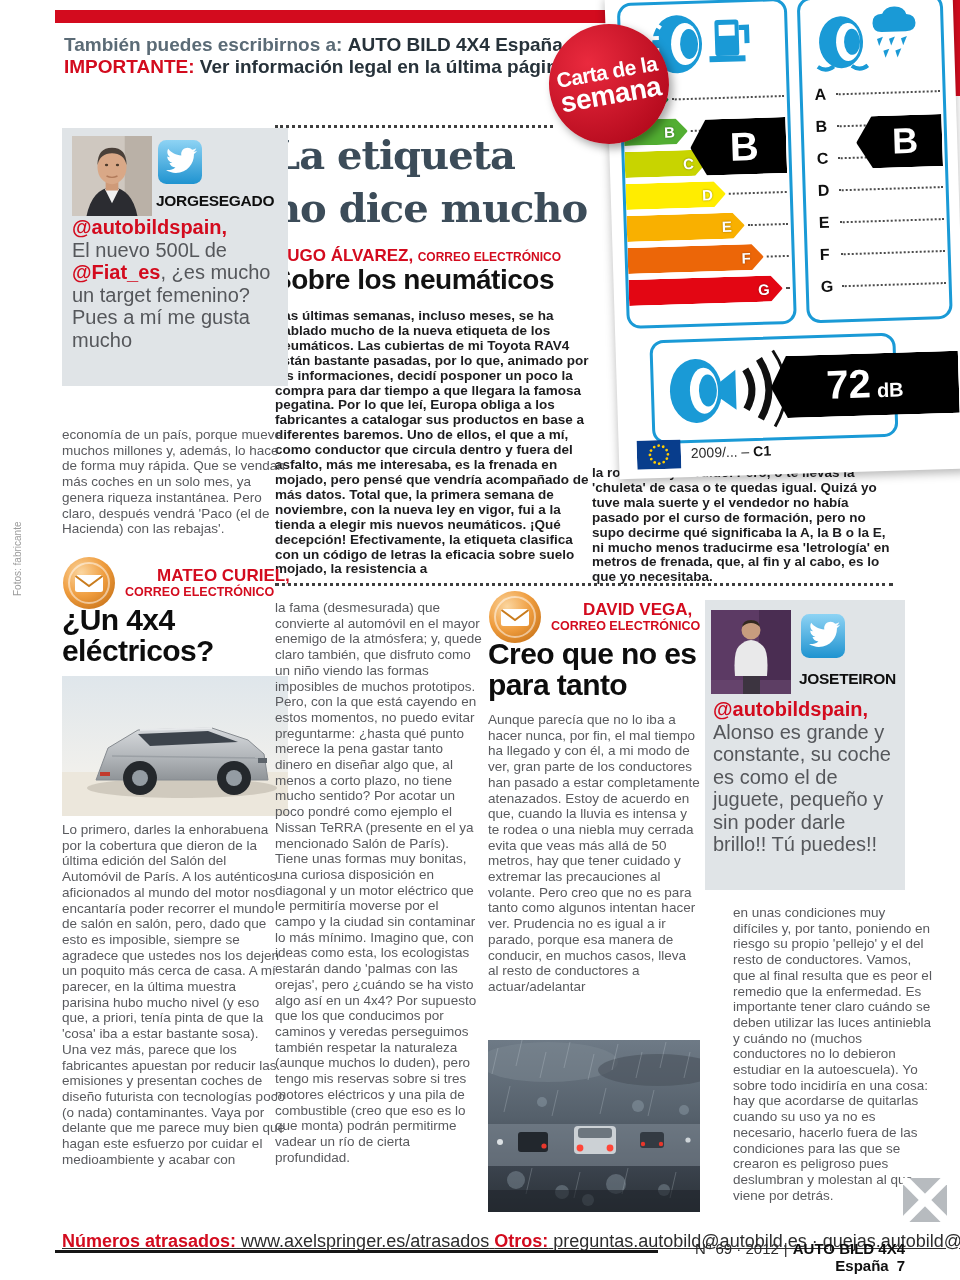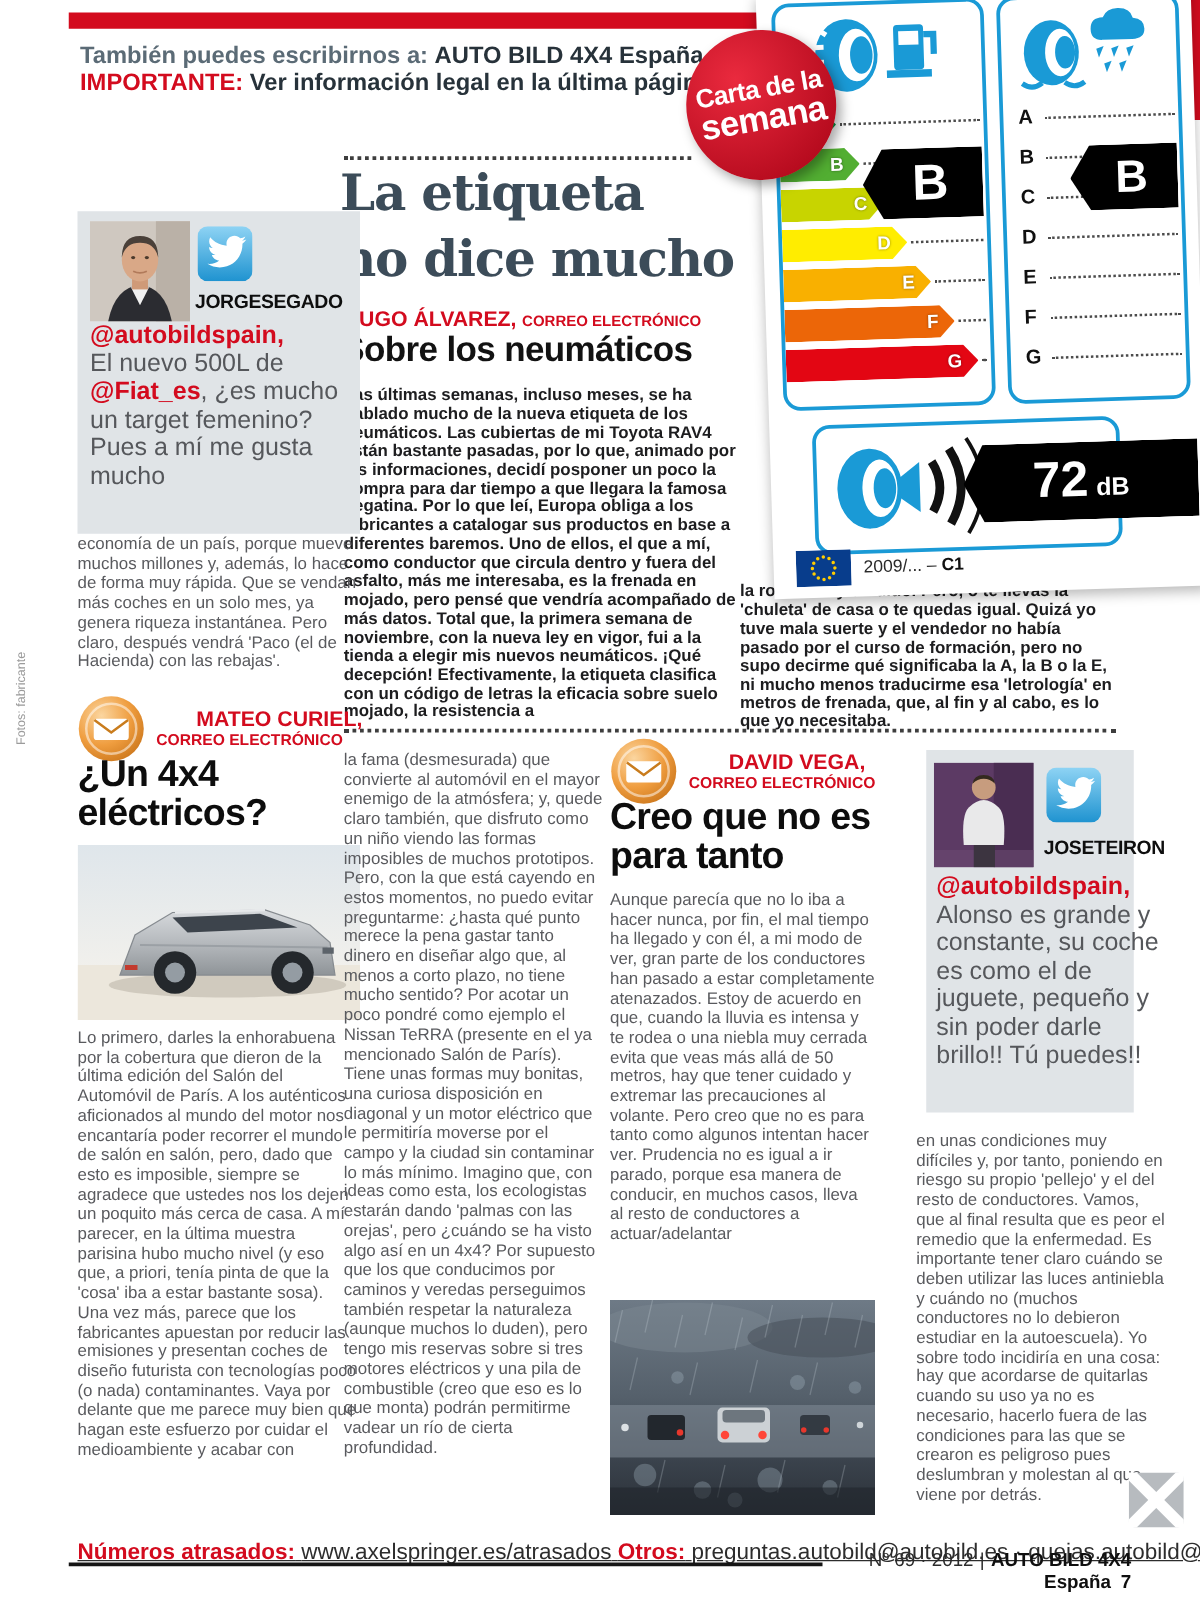"JORGESEGADO" #tweet1 { margin-top: 41px -> none }
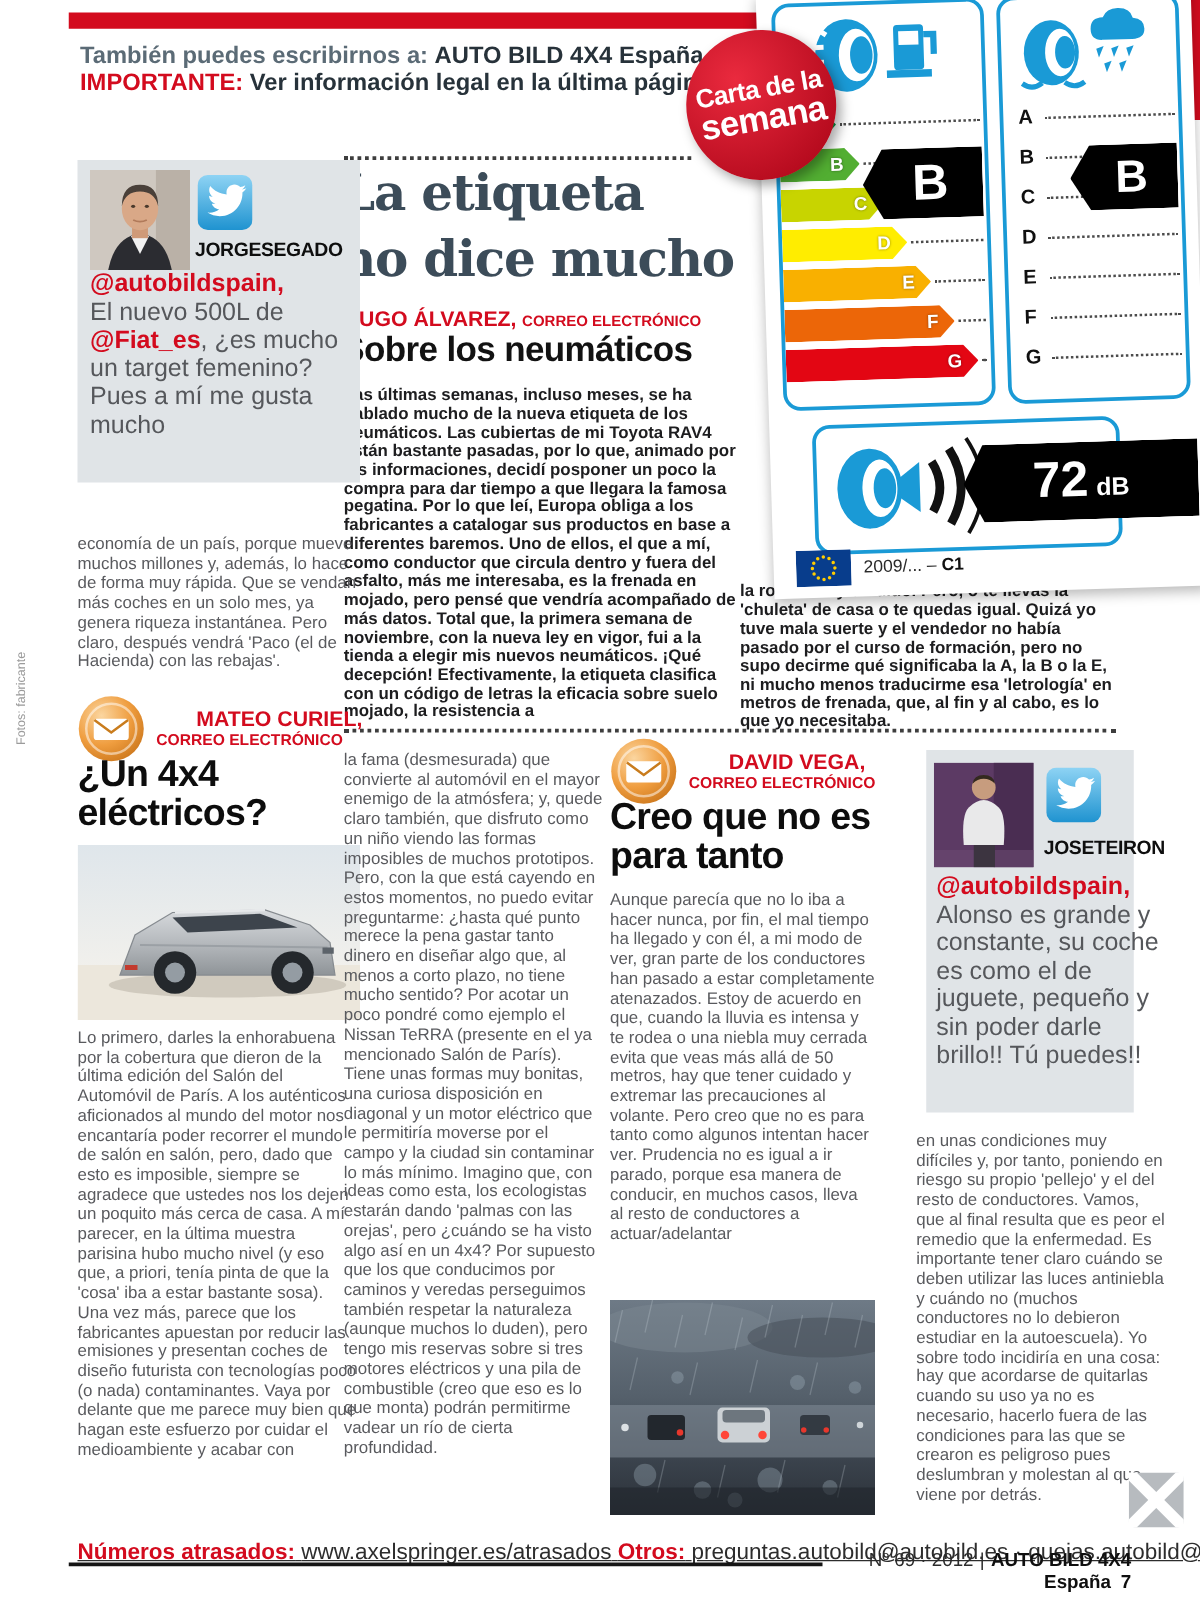"JOSETEIRON" #tweet2 { margin-left: 36px -> none; width: 166px -> 200px }
